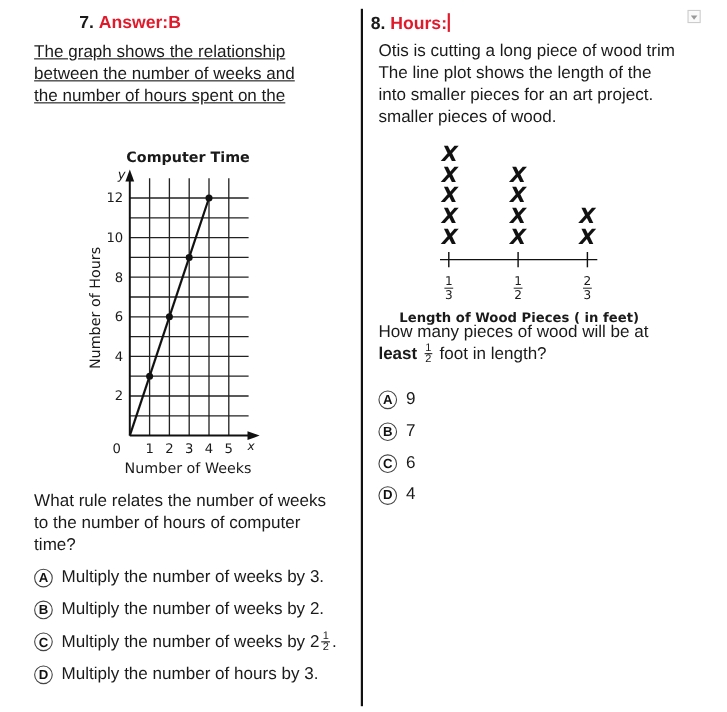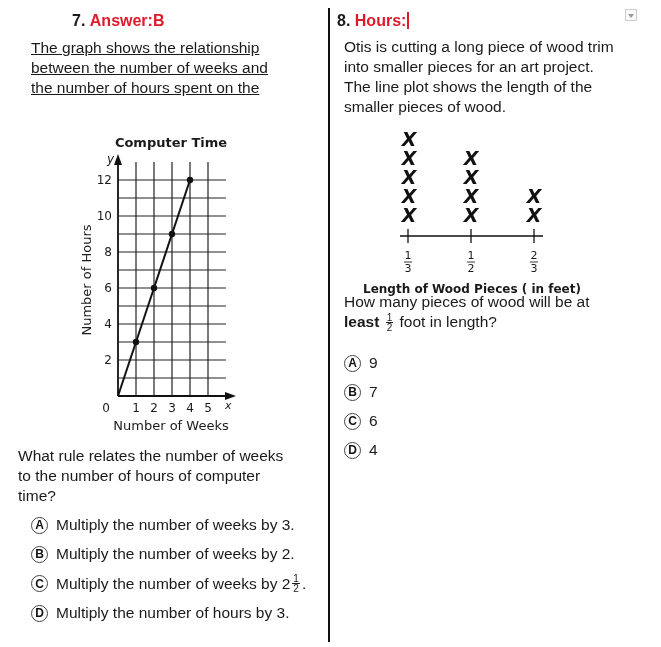"into smaller pieces for an" div { order: before "The line plot shows the" -> after "The line plot shows the" }
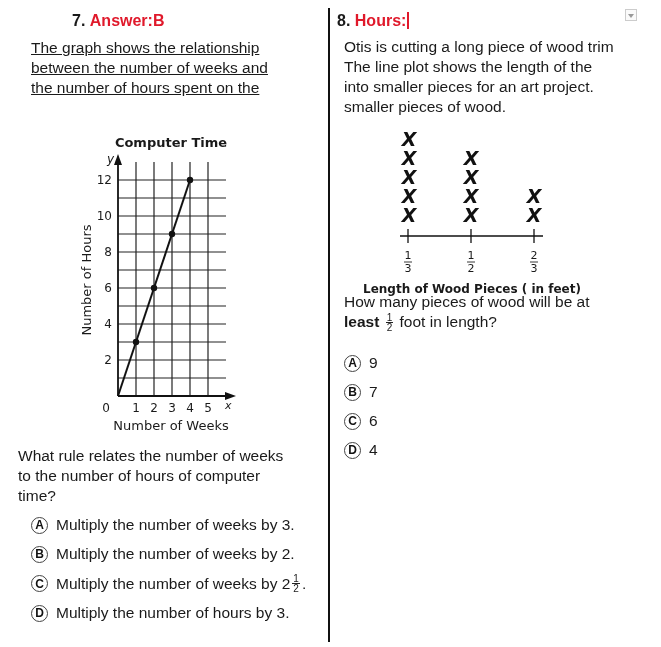"What rule relates the number" div.abs { left: 18px -> 31px }
